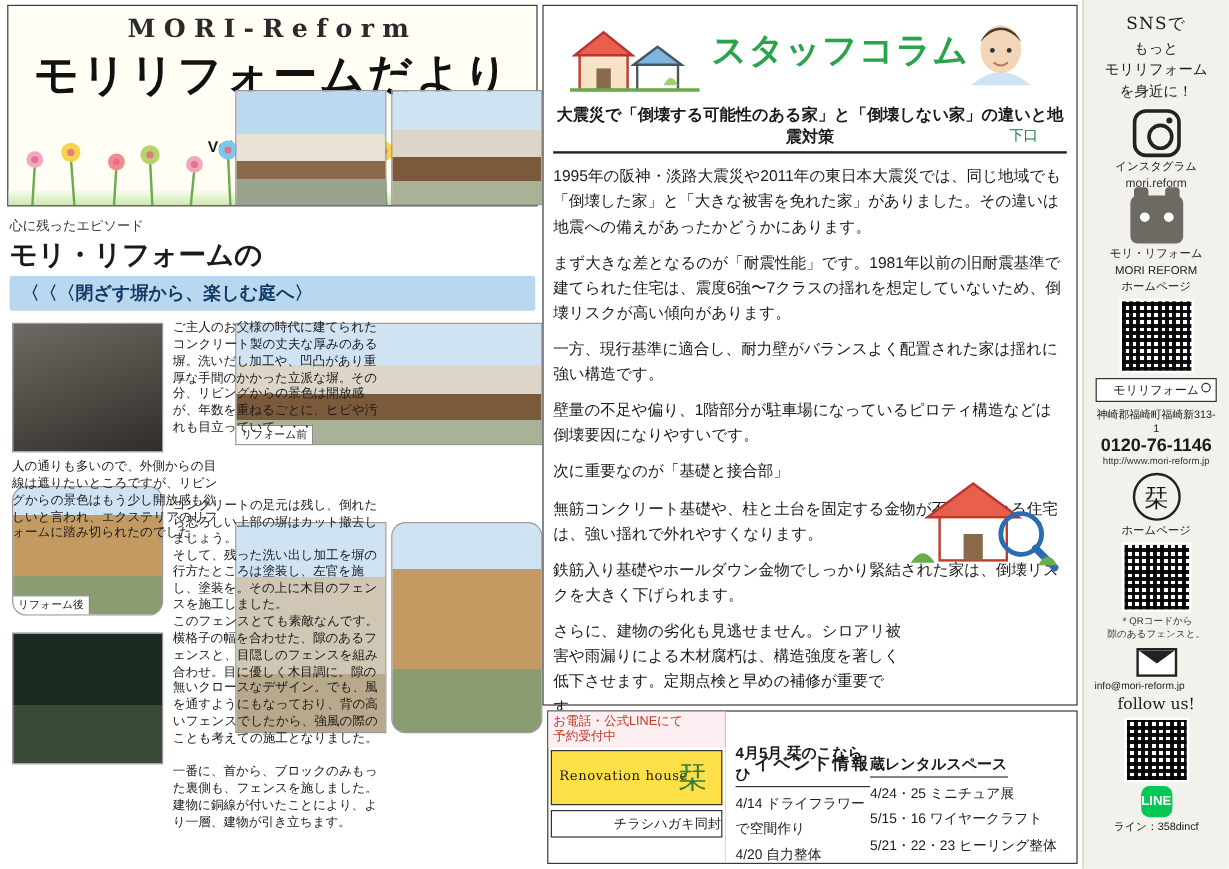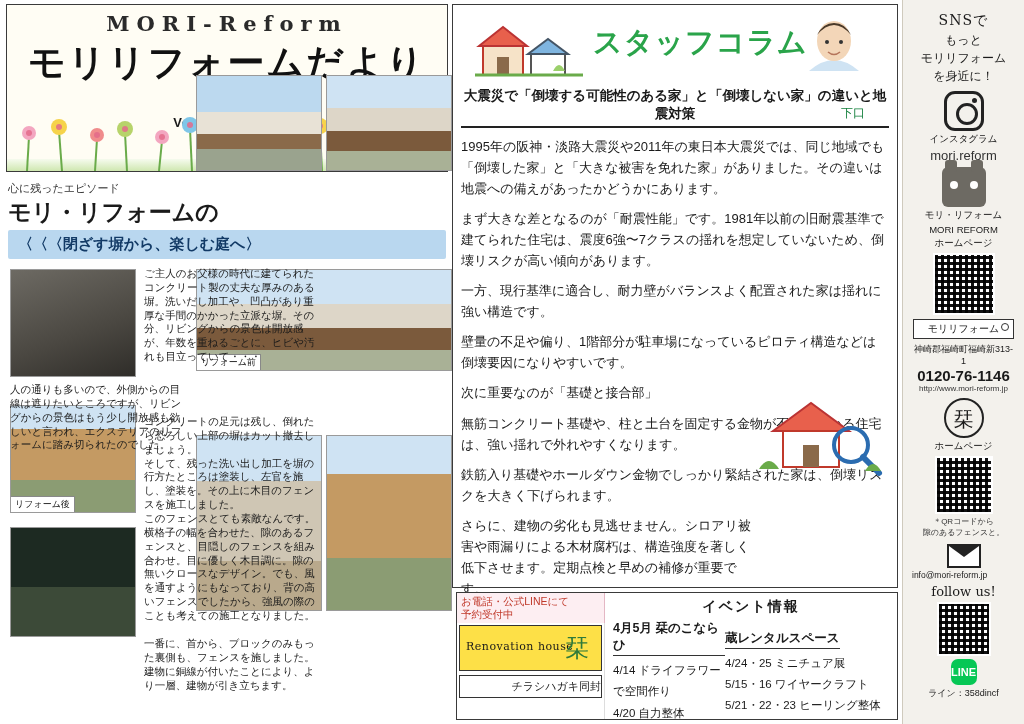"mori.reform" .r-sub { font-size: 13px -> 10px }
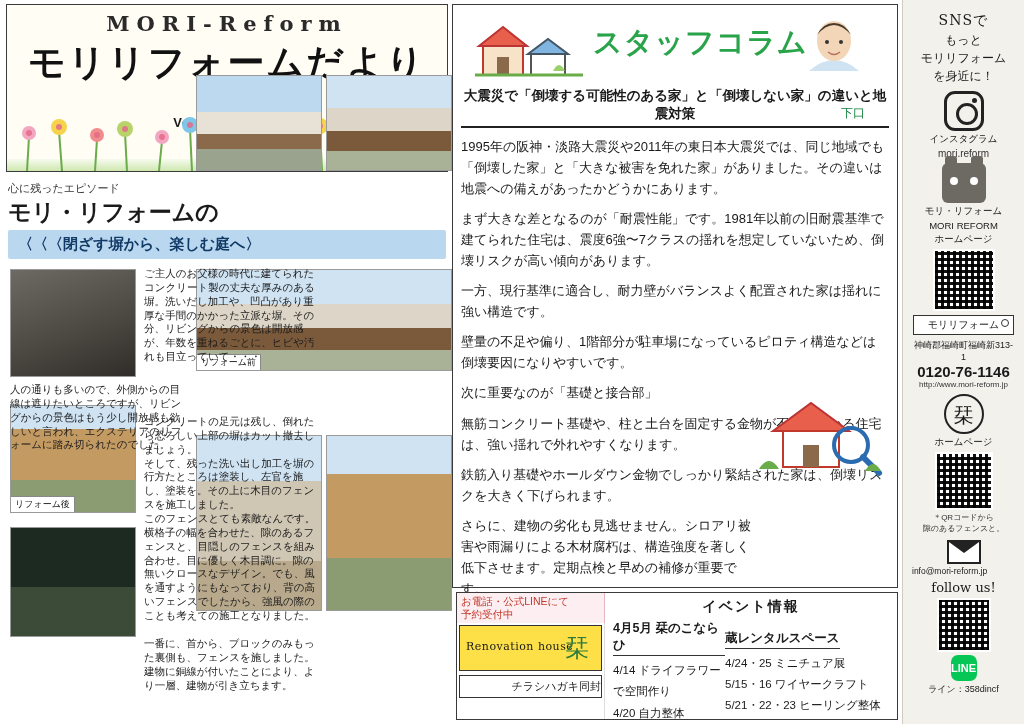"リフォーム後" .ph-fence { border-radius: none -> 12px }
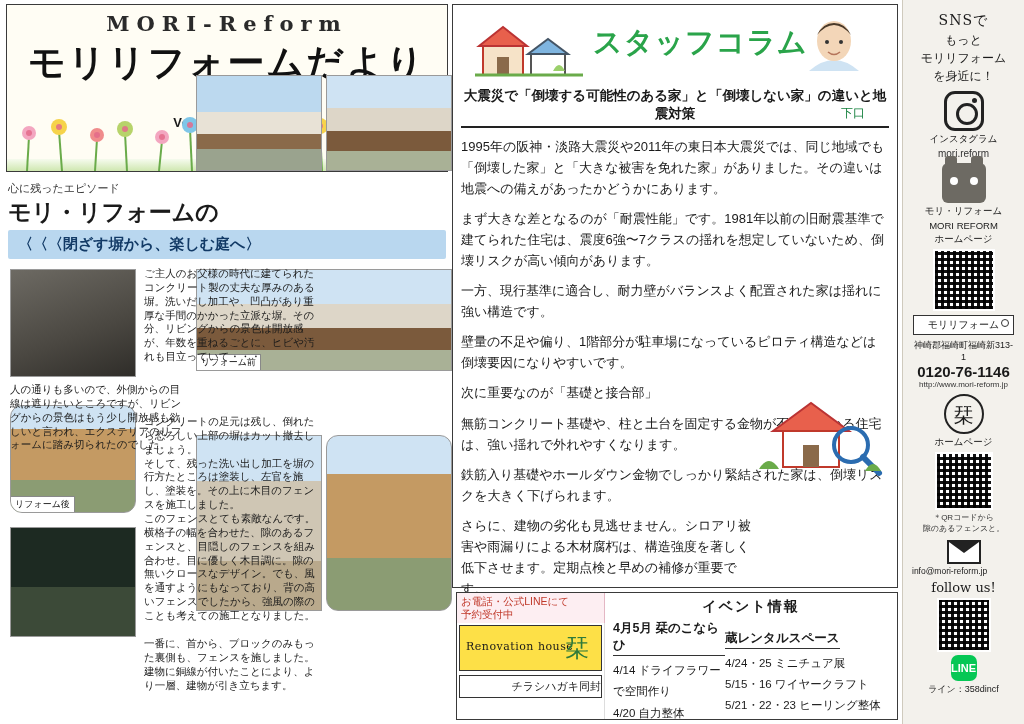"お電話・公式LINEにて" .ev-head { flex-direction: none -> column }
